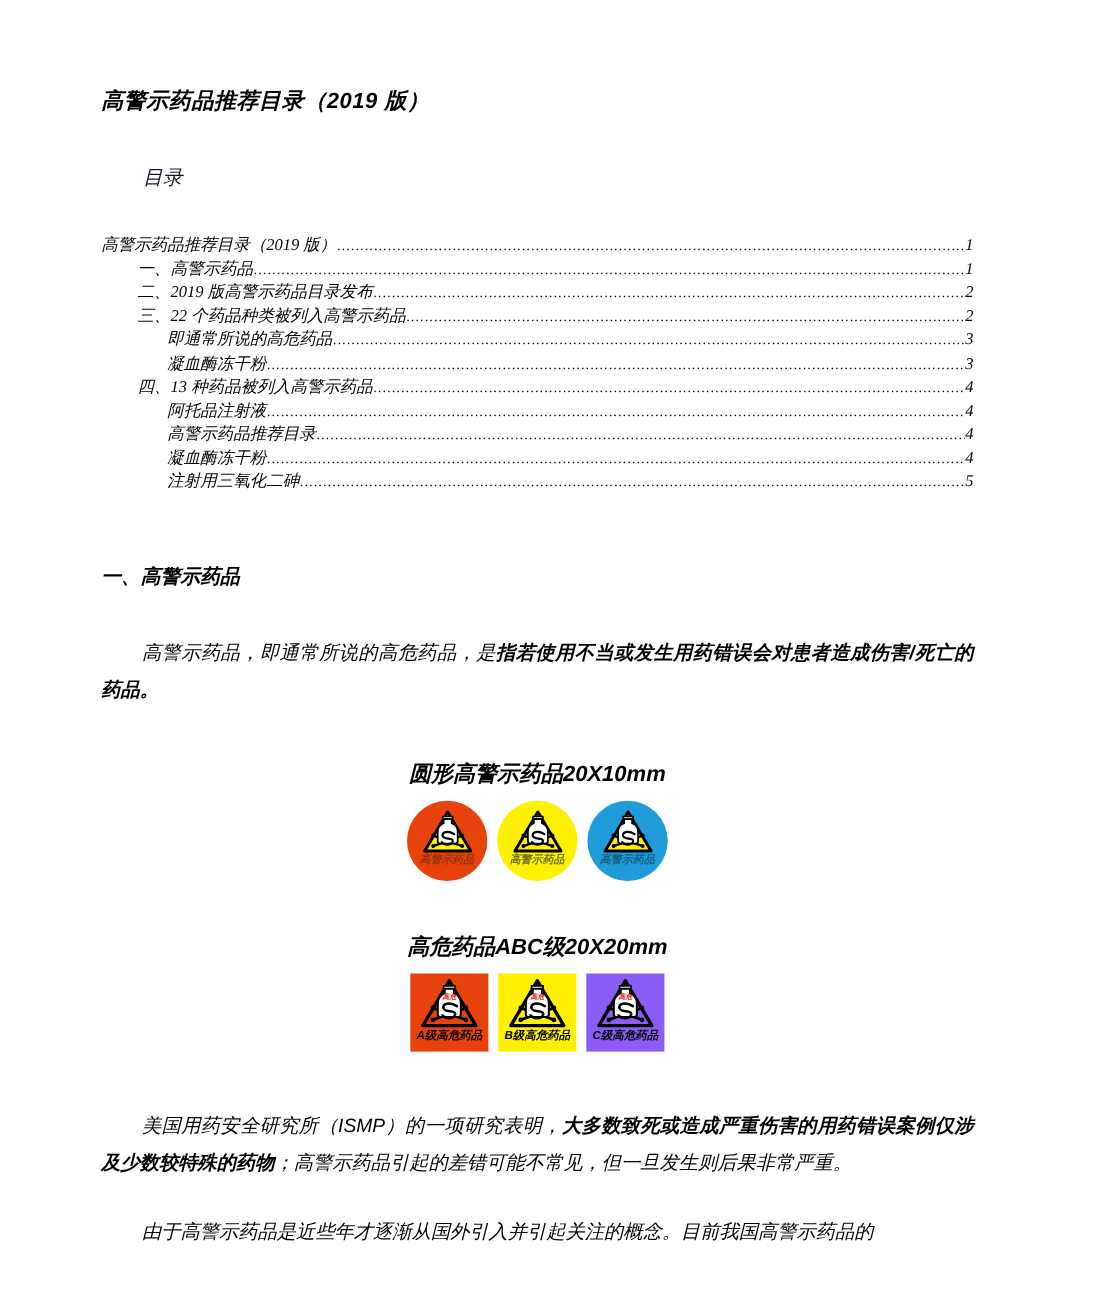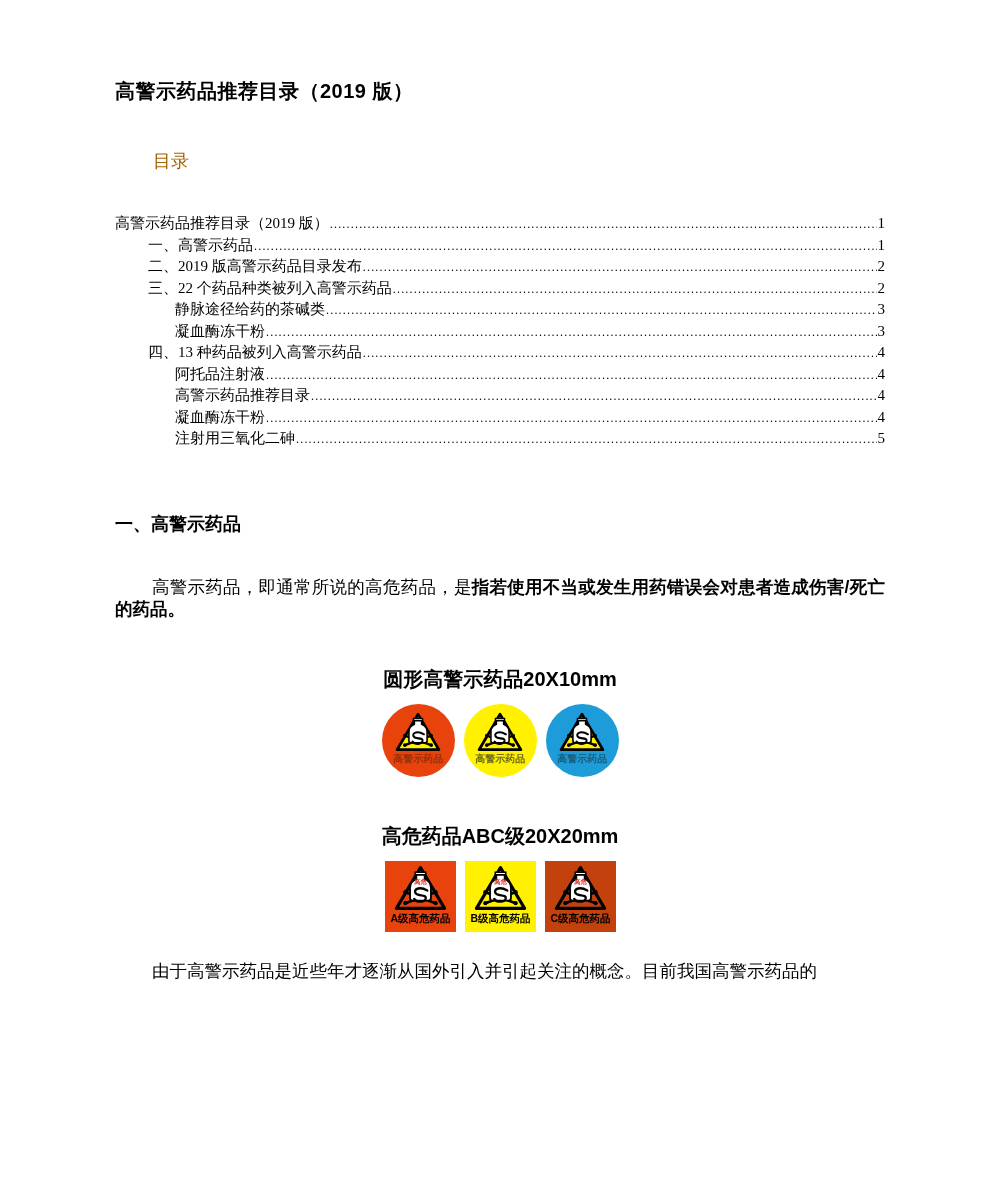"高警示药品推荐目录（2019 版）" .page { font-style: none -> italic; padding: 78px 115px 0 115px -> 78px 115px 0 92px }
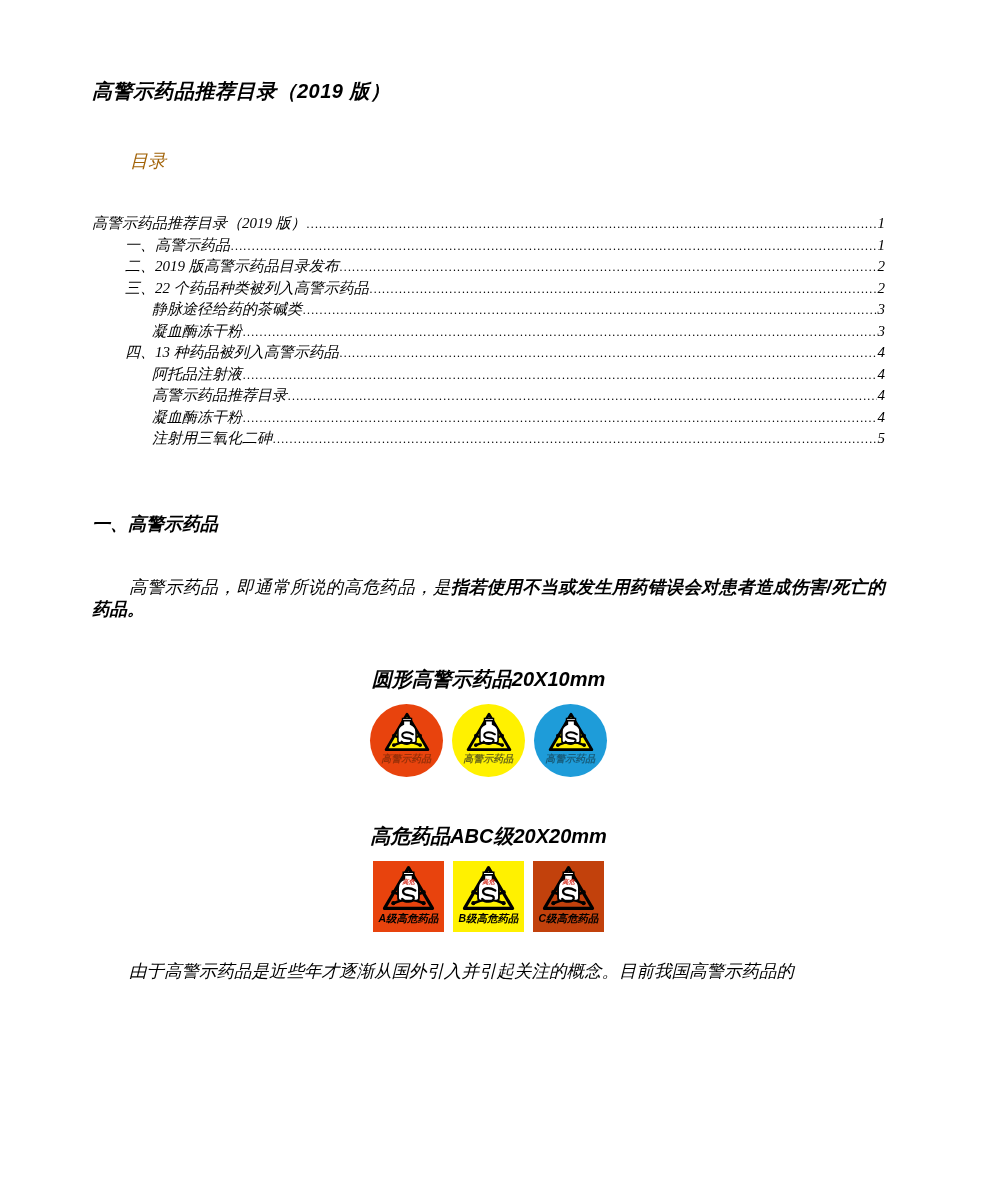"目录" .toc-heading { color: #a16207 -> #0f172a }
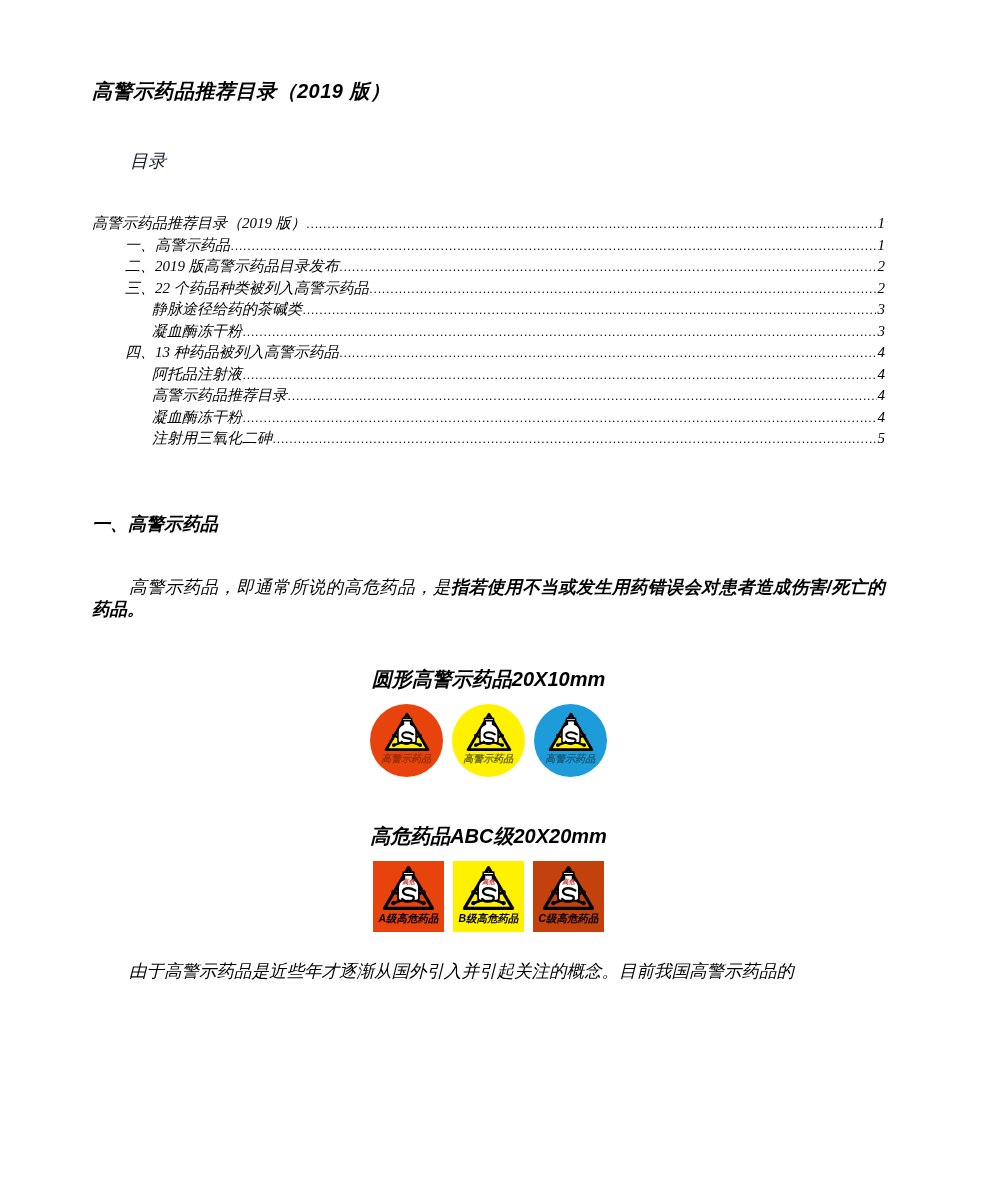"静脉途径给药的茶碱类" span.toc-label { text: 静脉途径给药的茶碱类 -> 即通常所说的高危药品 }
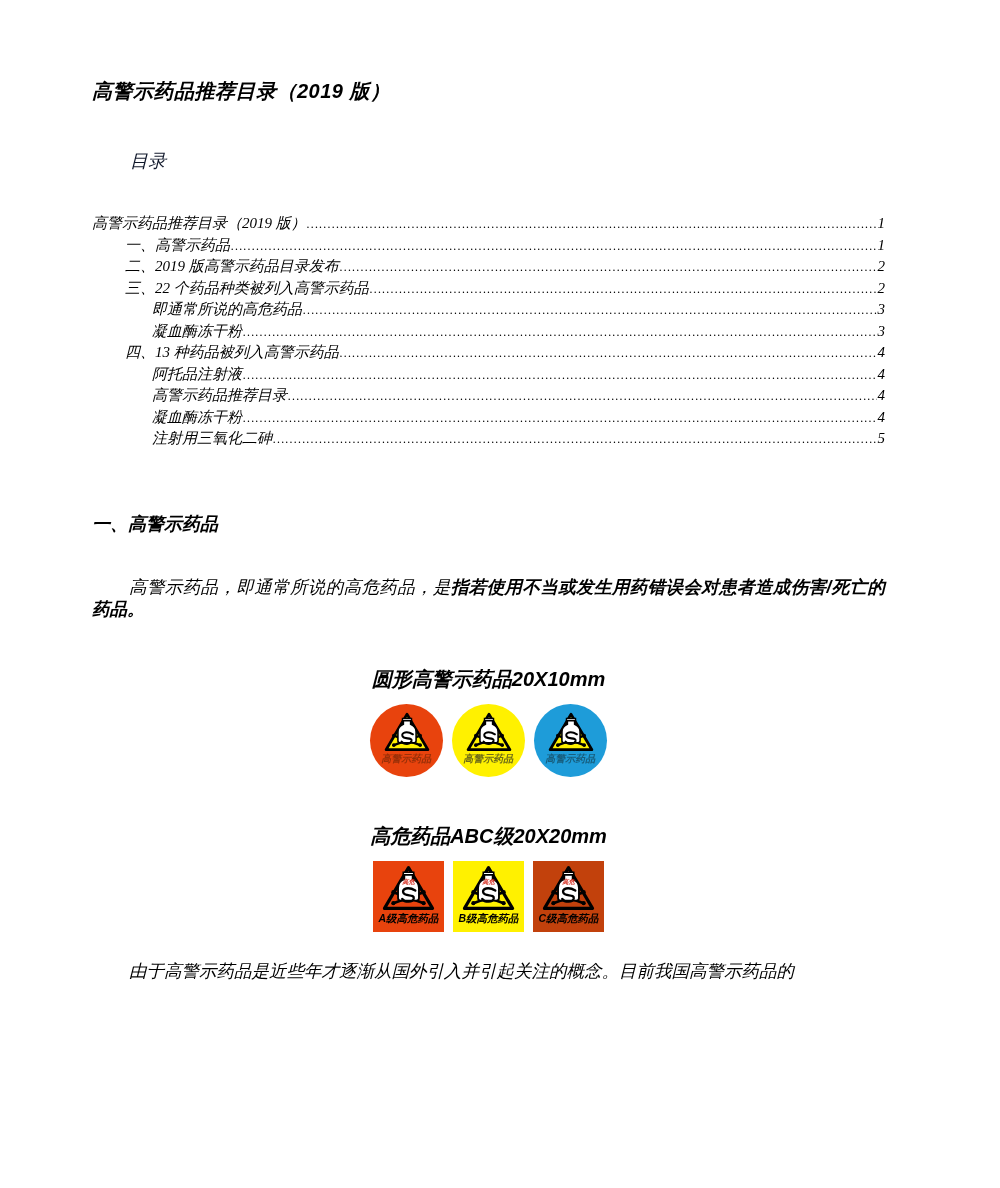"高警示药品，即通常所说的高危药品，是指若使用不当或发生用药错误会对患者造成伤害/" .para { line-height: 22px -> 34px }
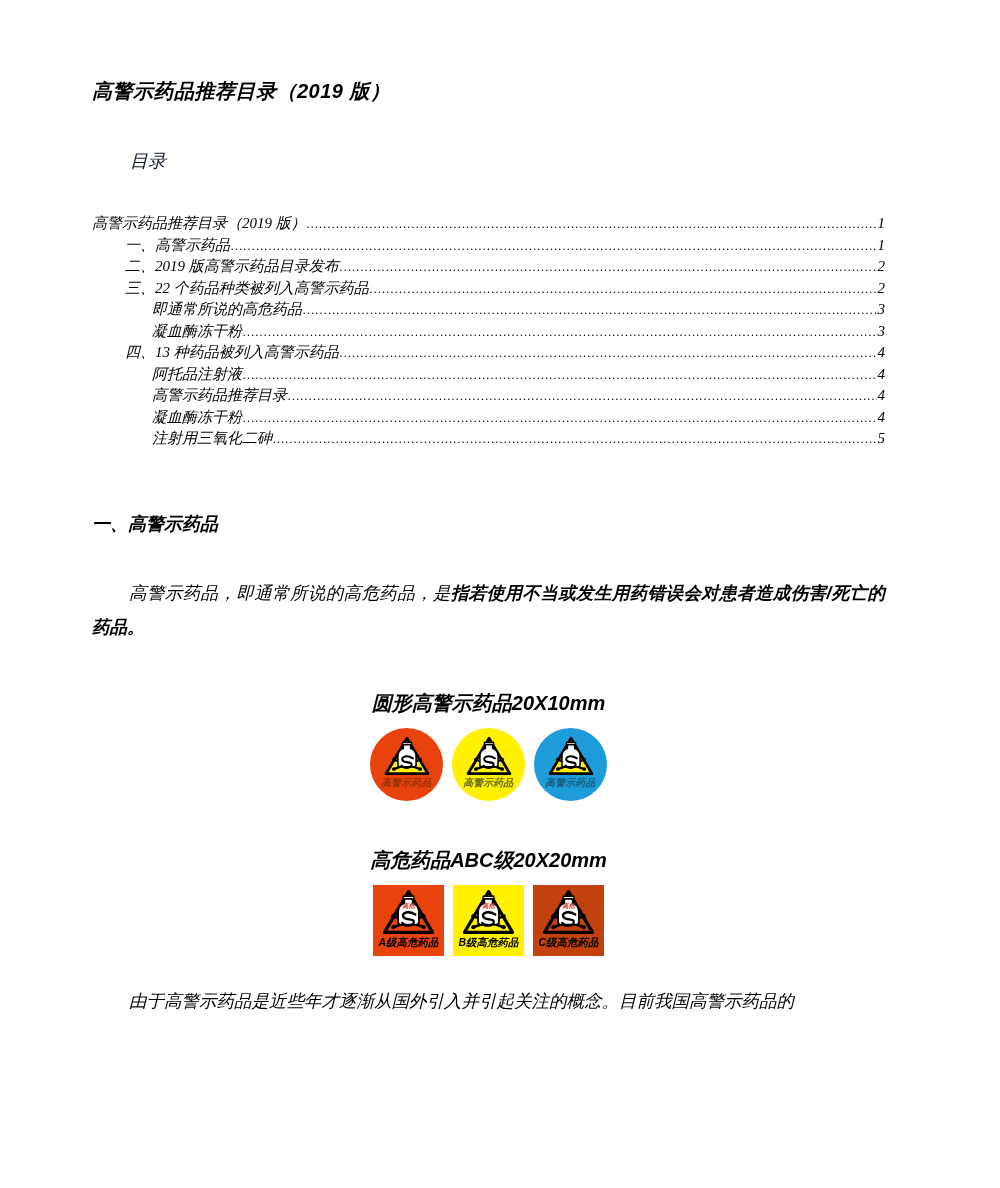"C级高危药品" .bg-blue-s { background: #c2410c -> #8b5cf6 }
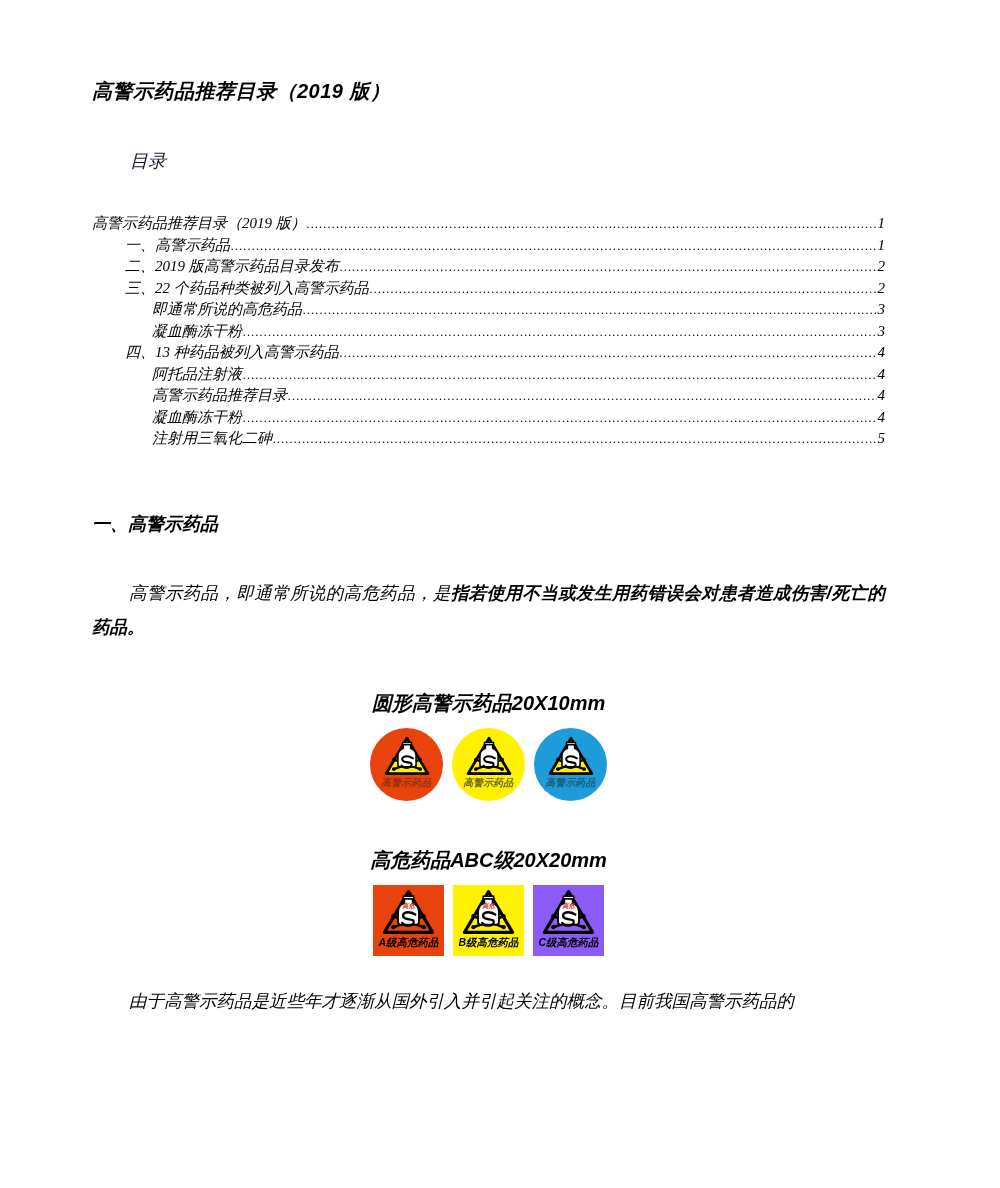"美国用药安全研究所（ISMP）的一项研究表明，大多数致死或造成严重伤害的用药错误" p.para { html: none -> <p><span>美国用药安全研究所（ISMP）的一项研究表明，</span><b>大多数致死或造成严重伤害的用药错误案例仅涉及少数较特殊的药物</b><span>；高警示药品引起的差错可能不常见，但一旦发生则后果非常严重。</span></p> }
